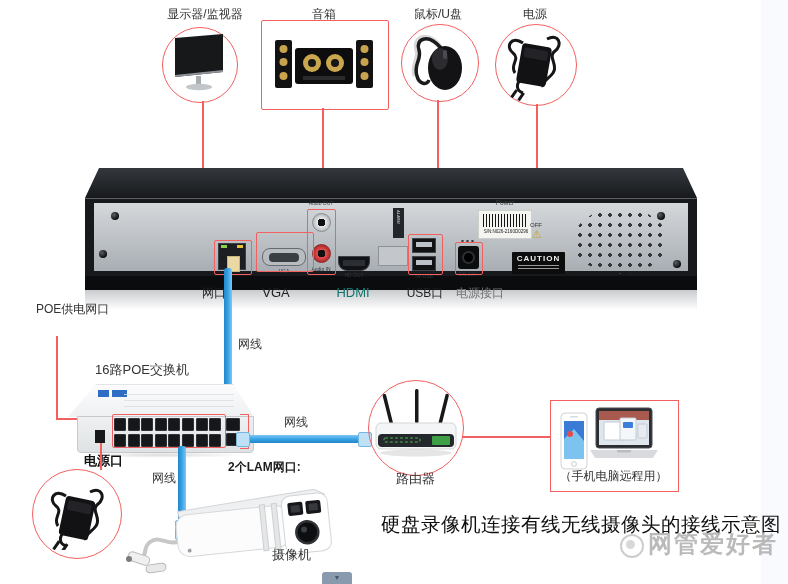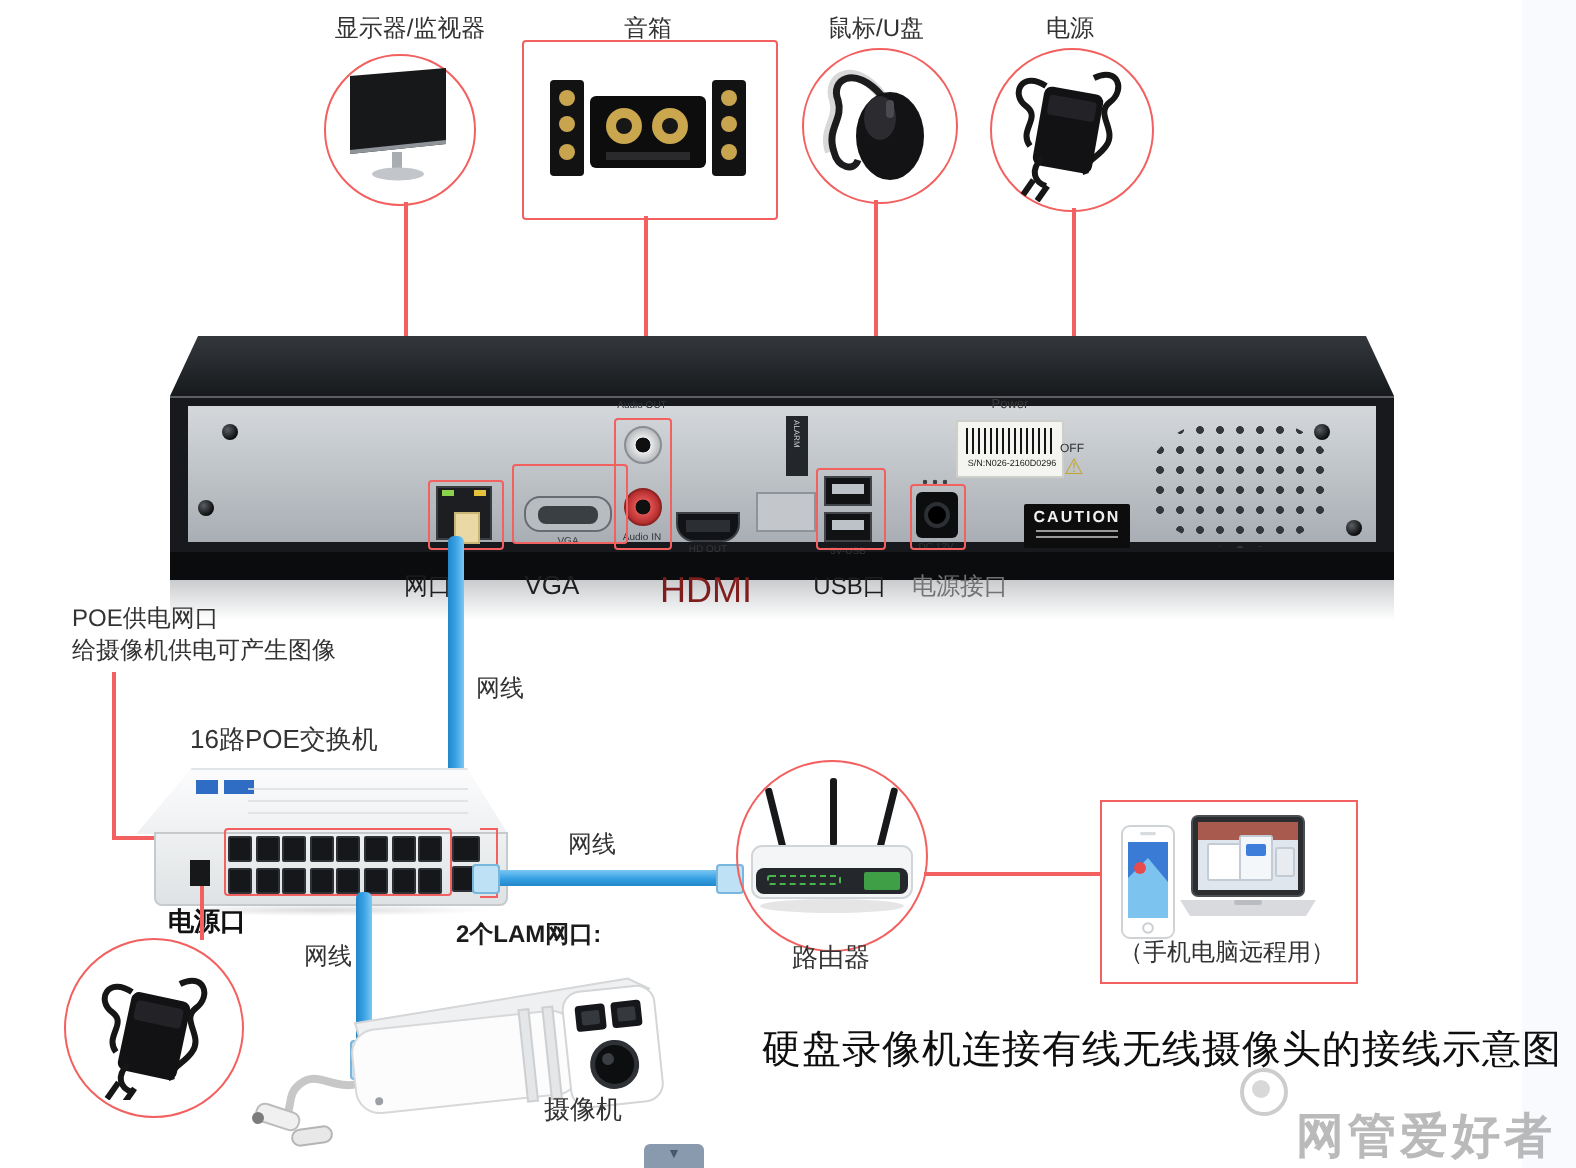"HDMI" div.lbl { color: #7f1d1d -> #0f766e; font-size: 18px -> 13px }
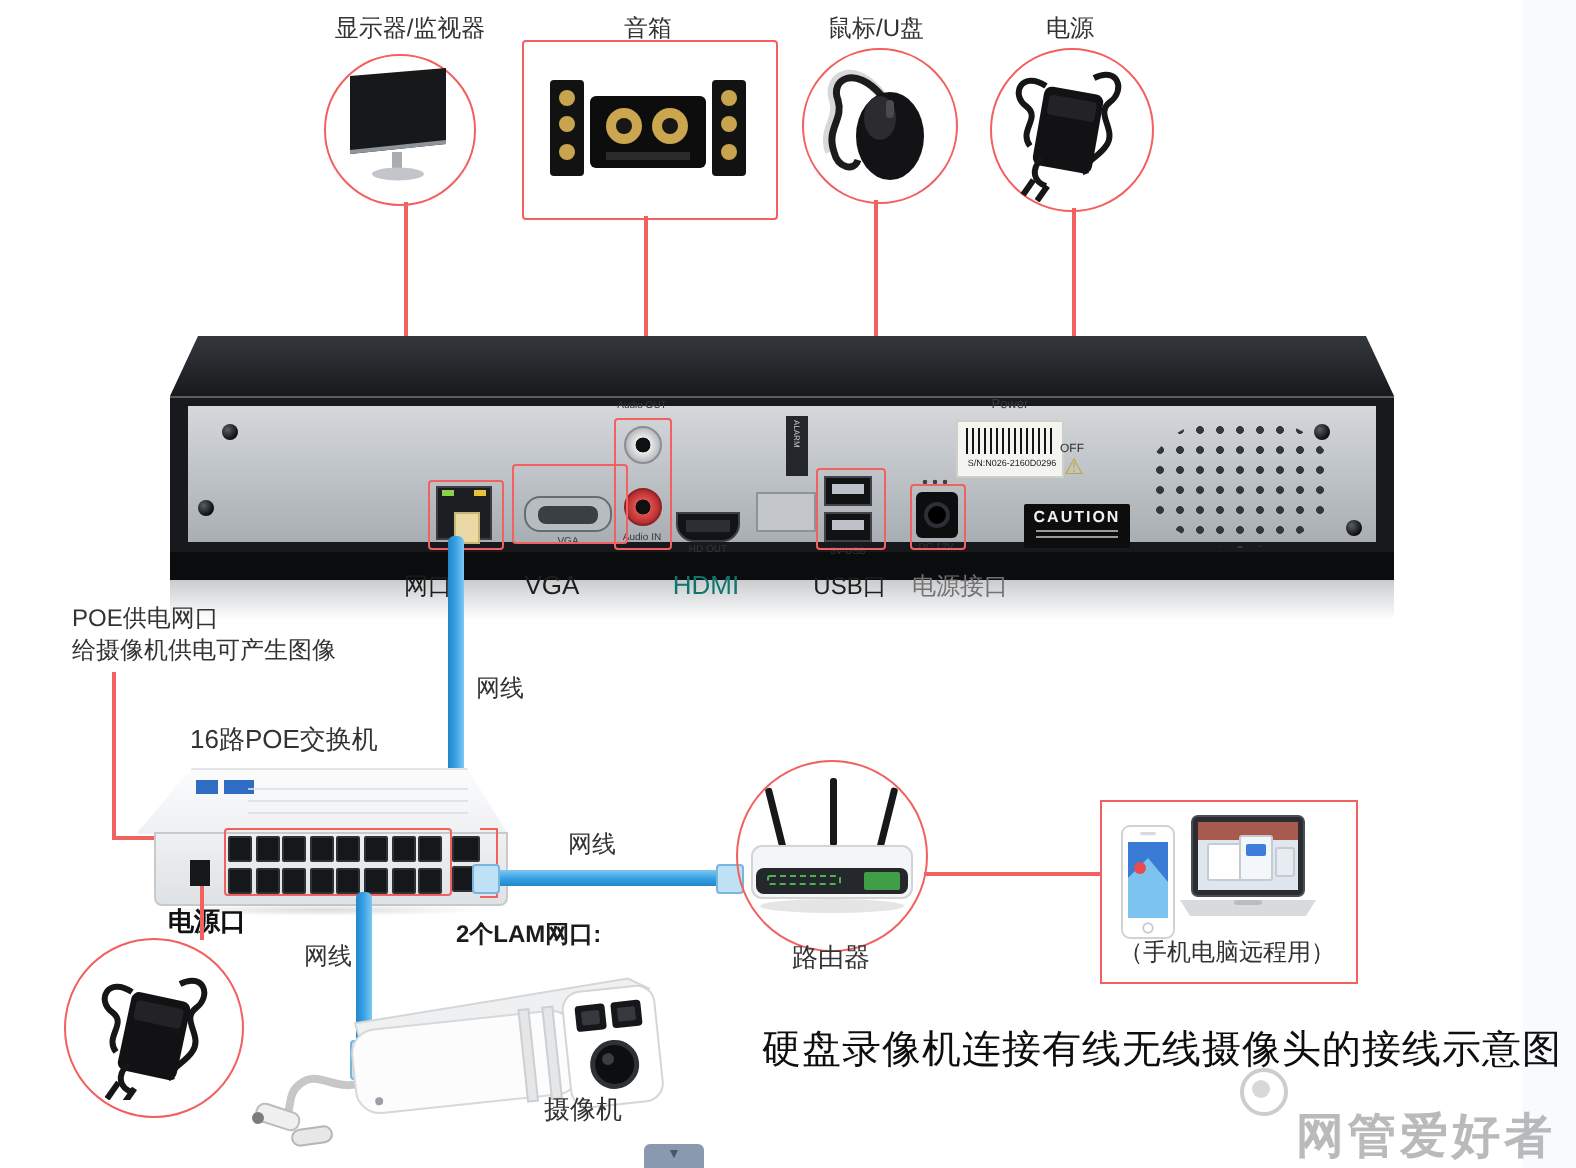"给摄像机供电可产生图像" div.lbl { html: <div>给摄像机供电可产生图像</div> -> none }
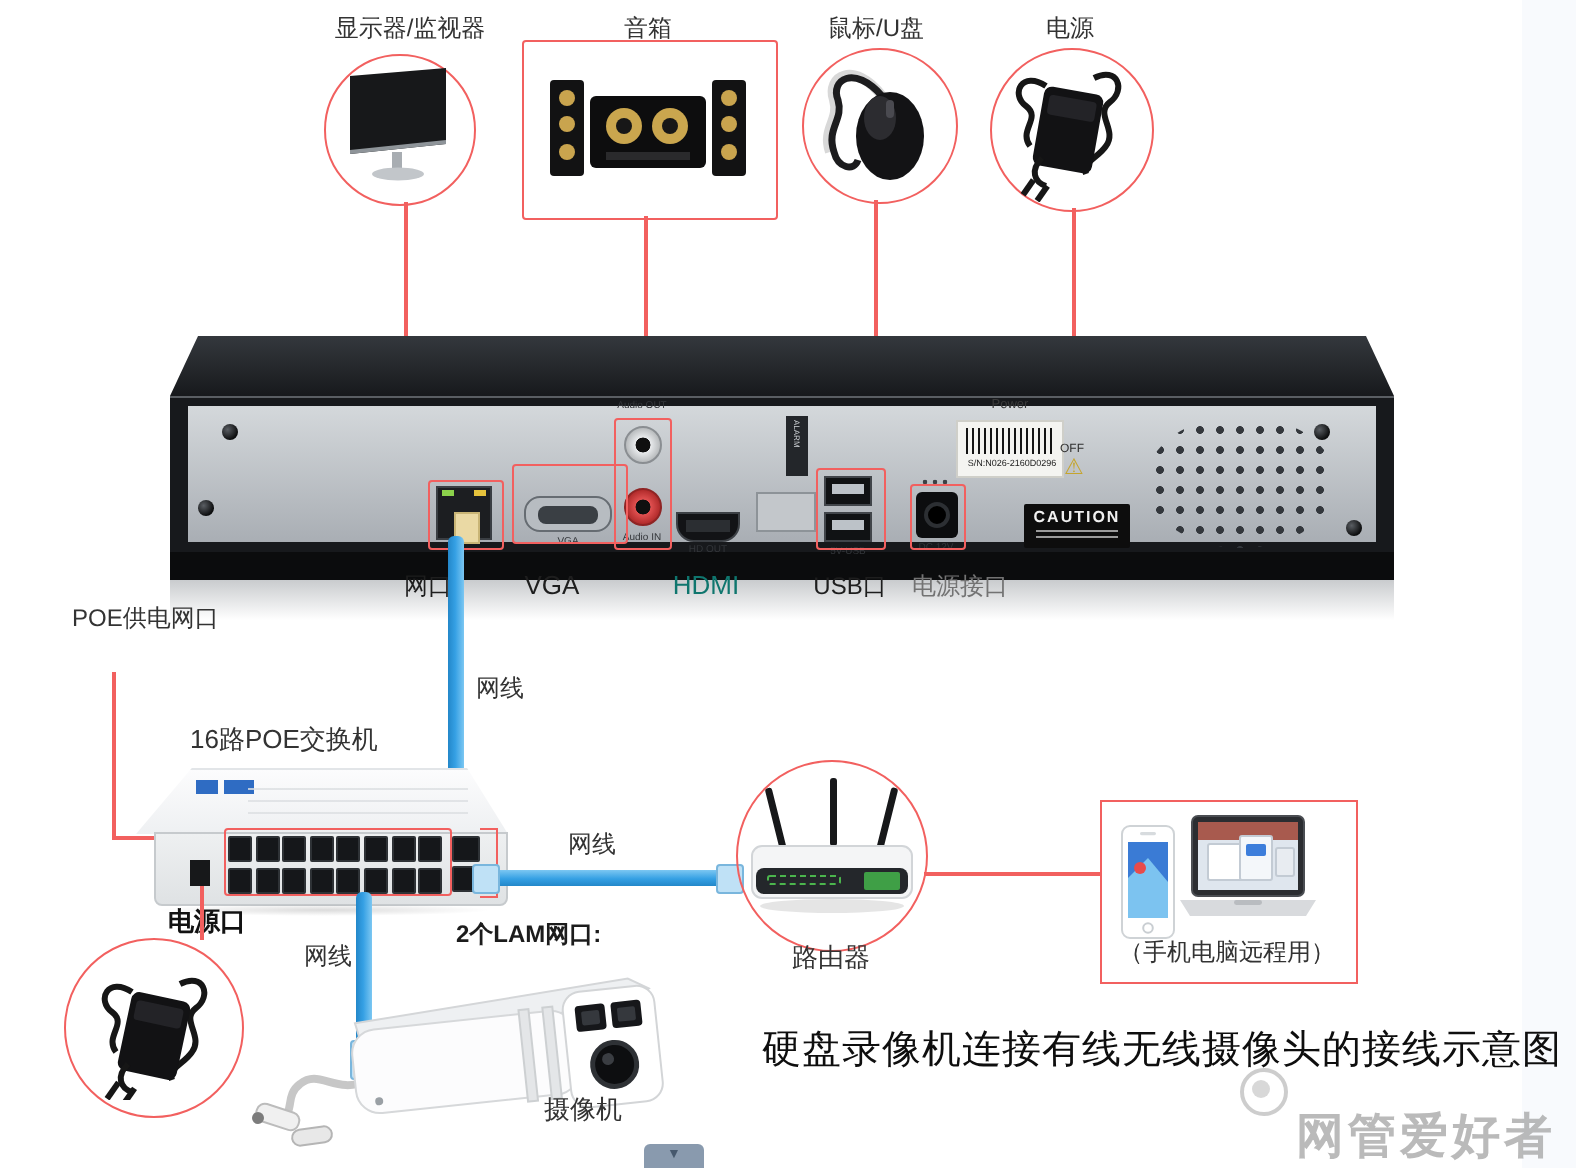"网管爱好者" .wm-text { margin-top: 24px -> none }
